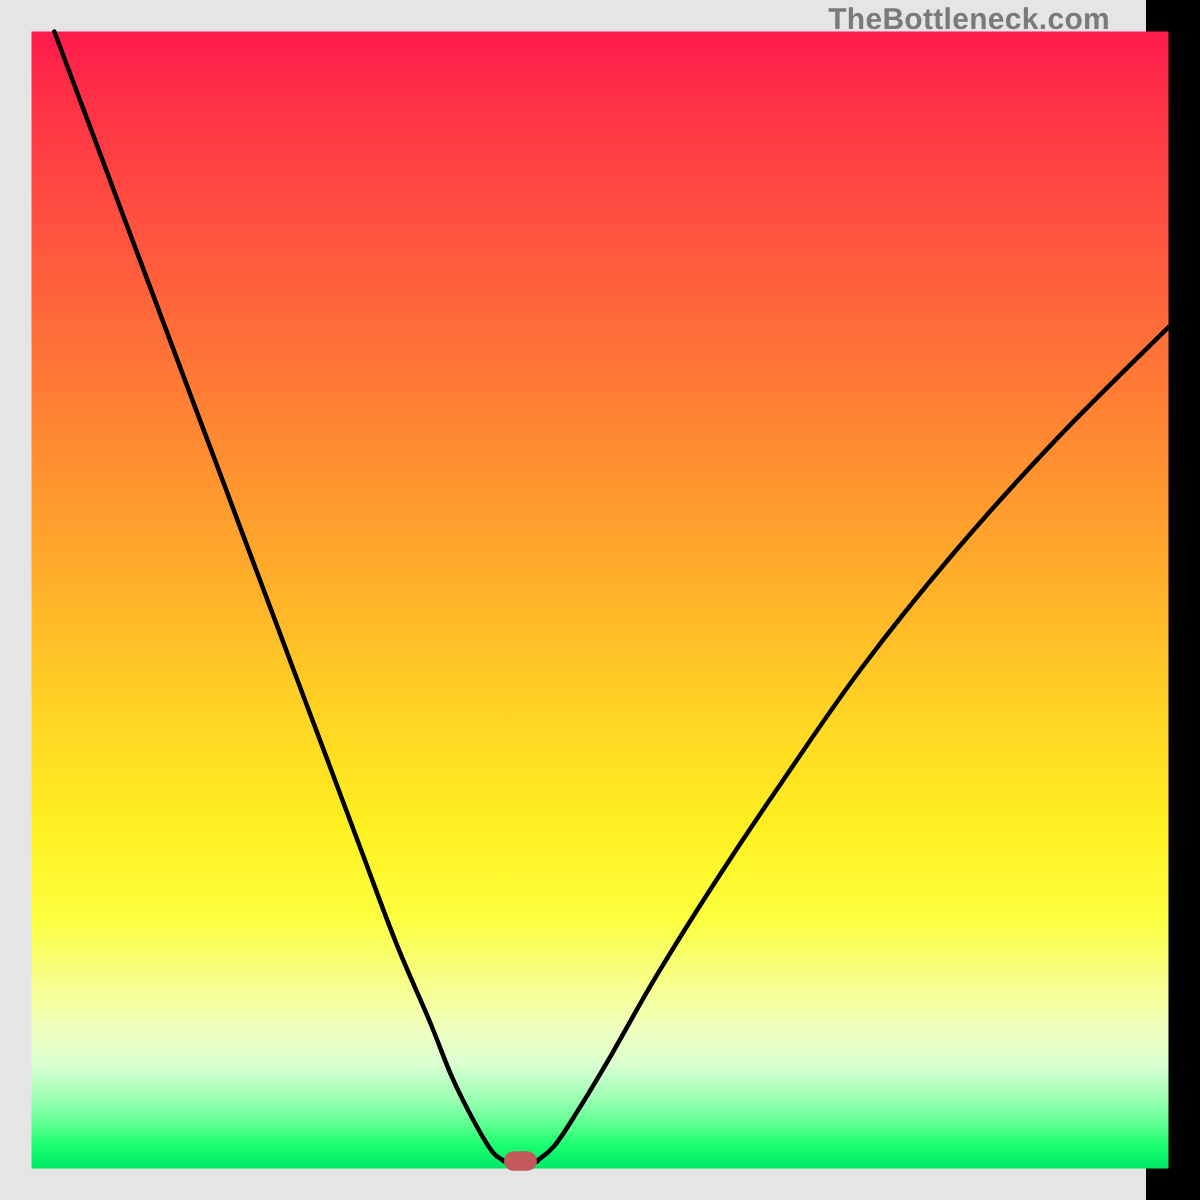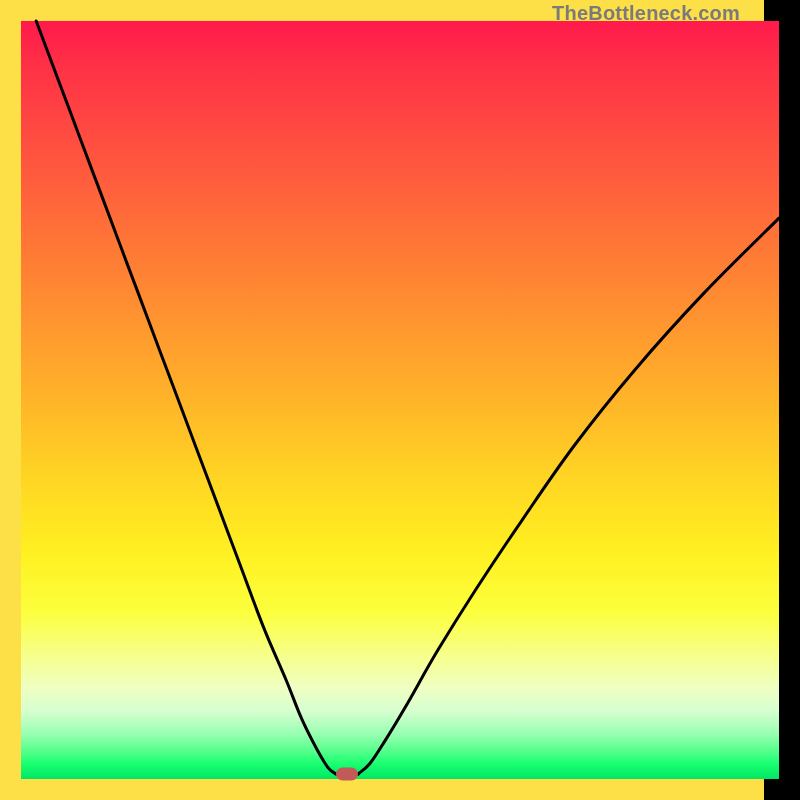"TheBottleneck.com" .frame { background: #fde047 -> #e5e5e5 }
